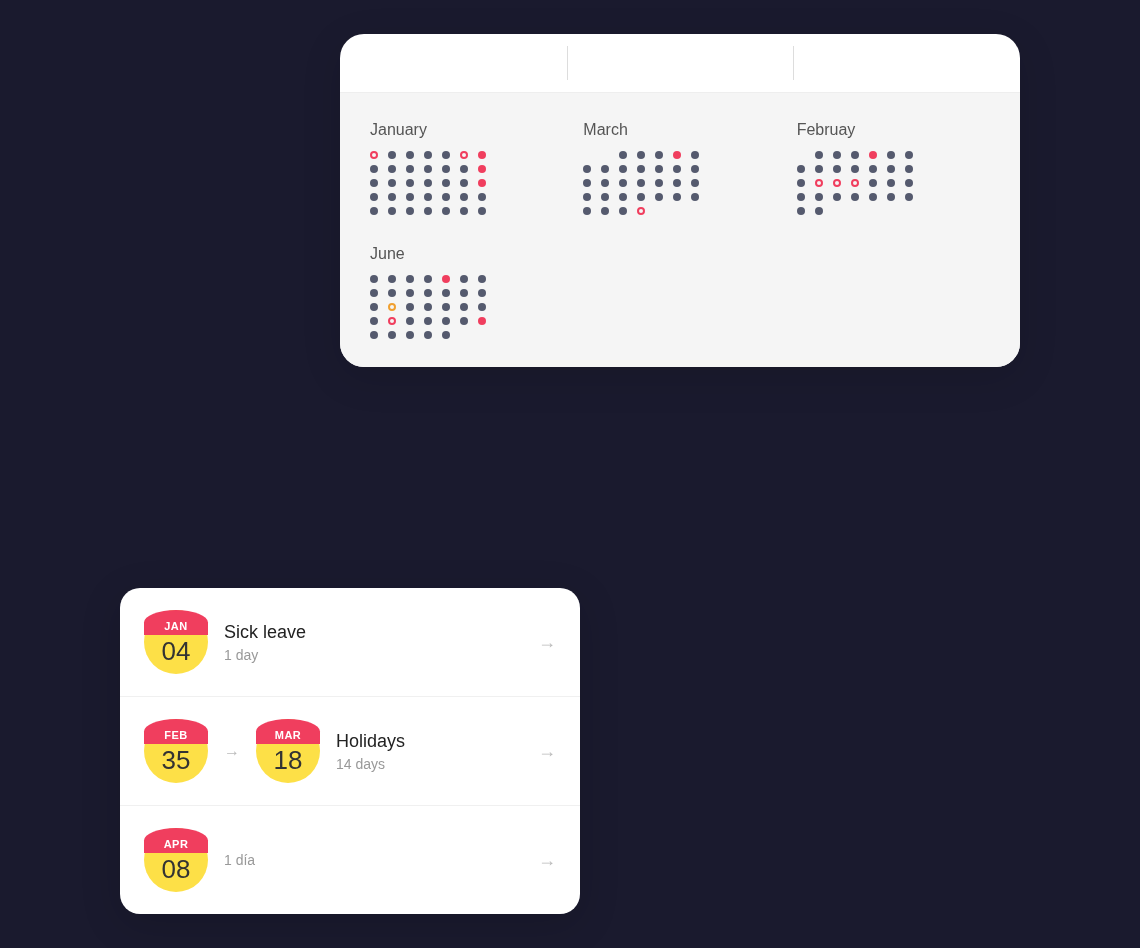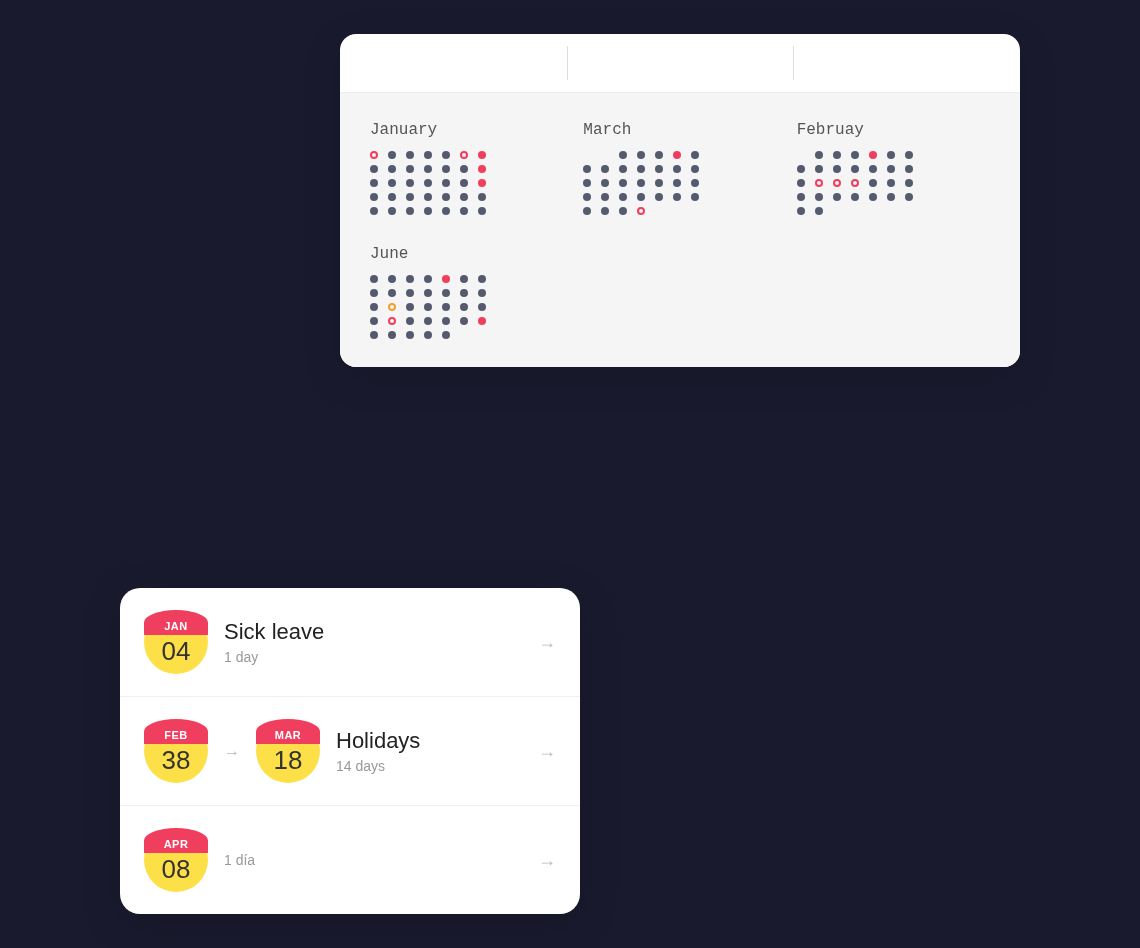"January" .stats-calendar-card { border-radius: 16px -> 24px; font-family: Liberation Mono, monospace -> none }
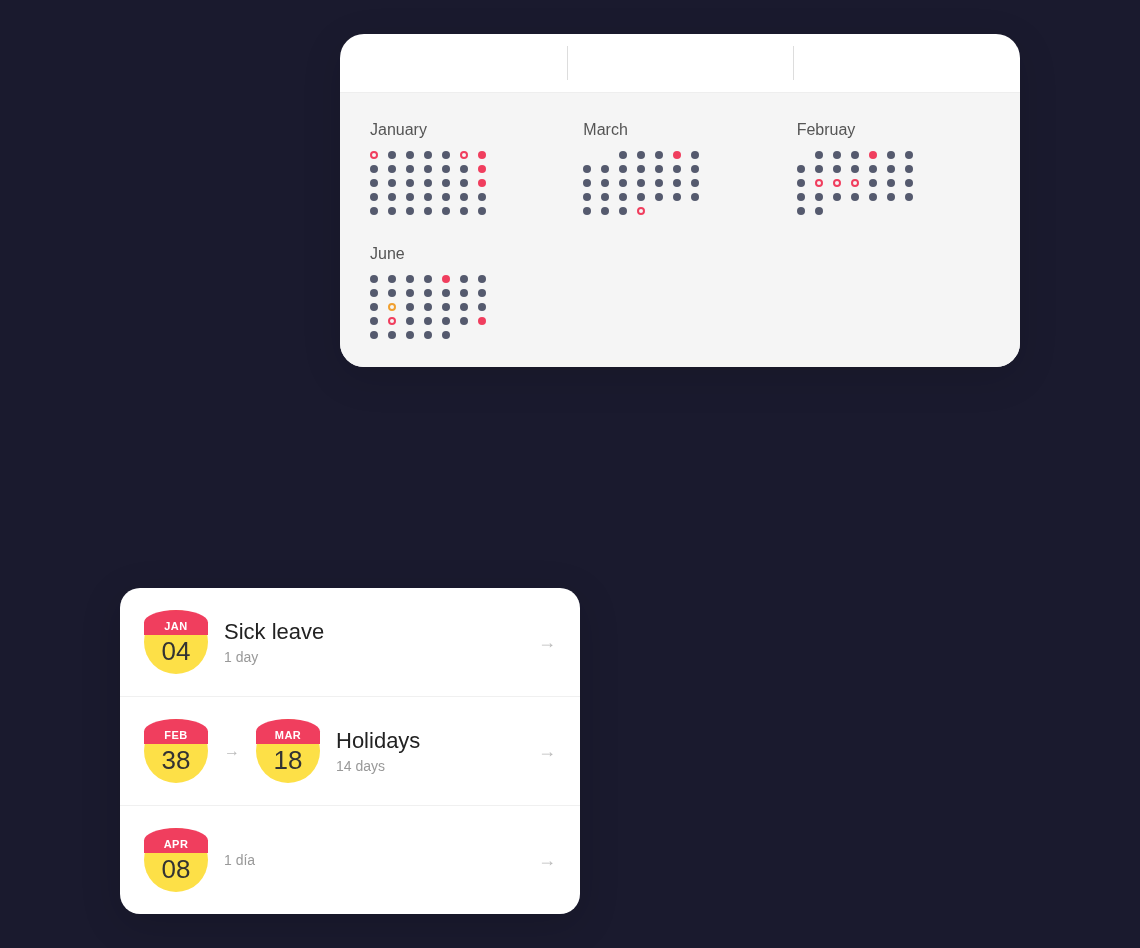"Sick leave" .event-title { font-size: 22px -> 18px }
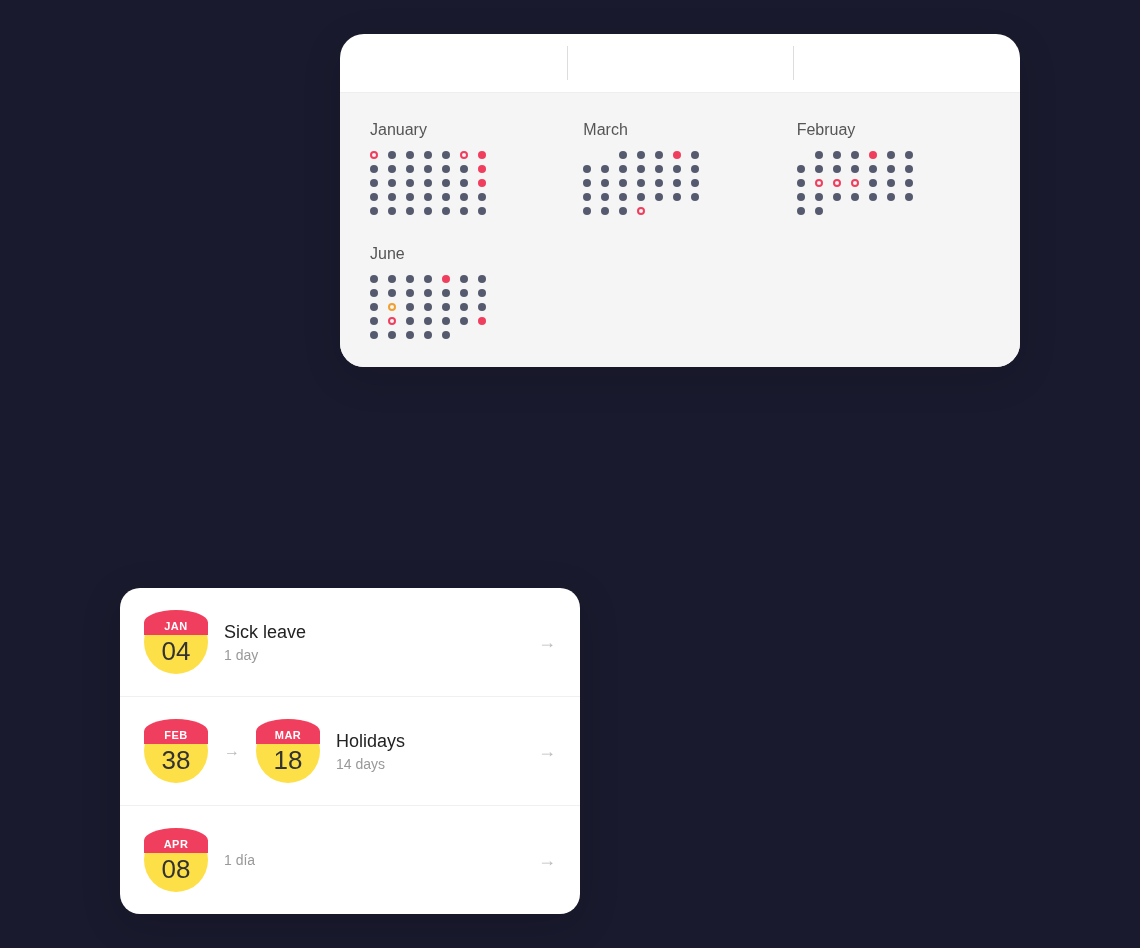"38" div.date-badge-day { text: 38 -> 35 }
